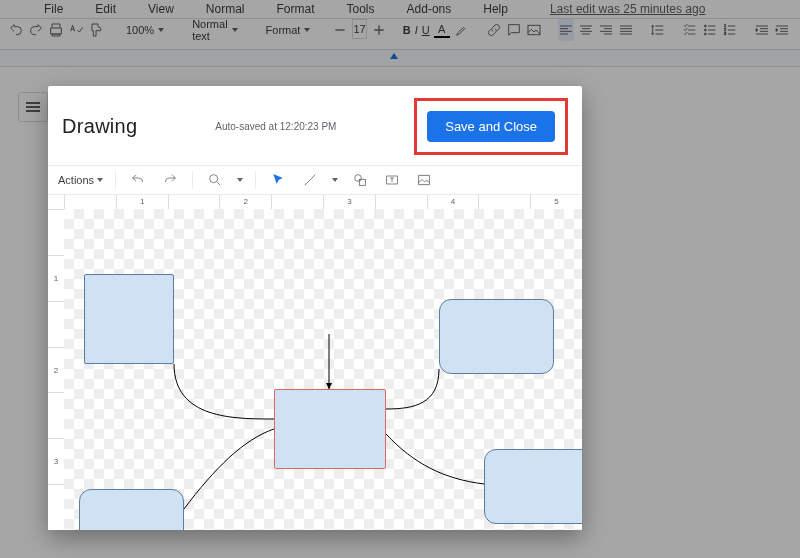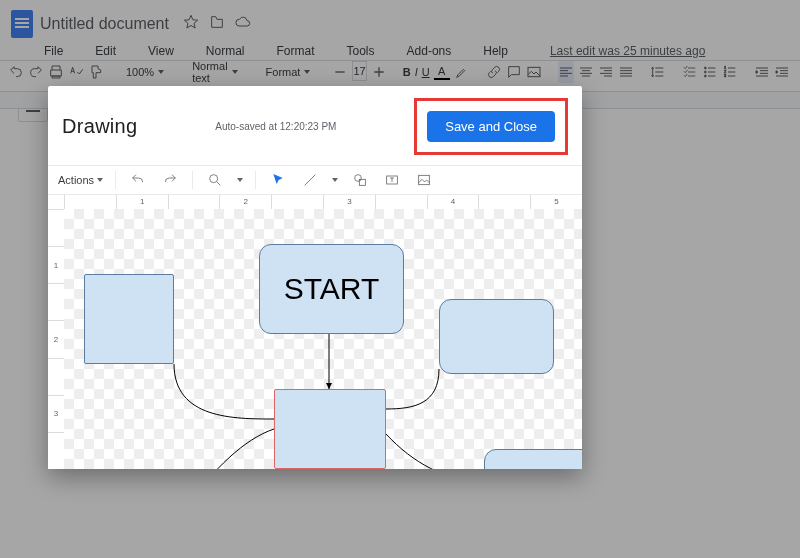"Untitled document" div.title-row { html: <div> <div> <div></div> </div> <div>Untitled document</div> <div> <span><svg> <path></path> </svg></span> <span><svg> <path></path> </svg></span> <span><svg> <path></path> </svg></span> </div> </div> -> none }
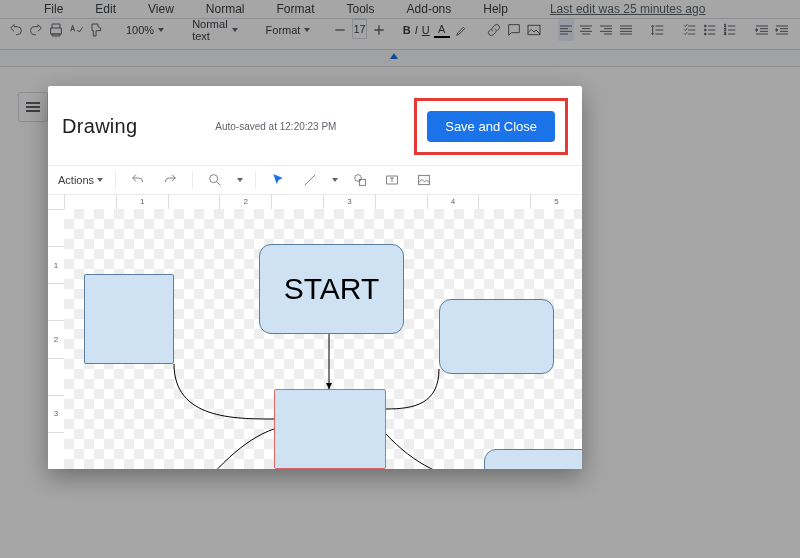"Drawing" .drawing-modal { height: 383px -> 444px }
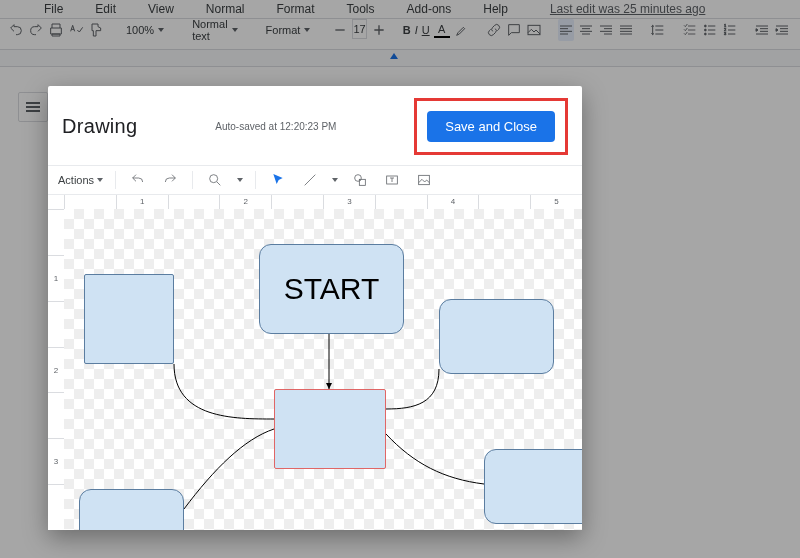"START" div.shape { html: <div> <span>START</span> </div> -> none }
